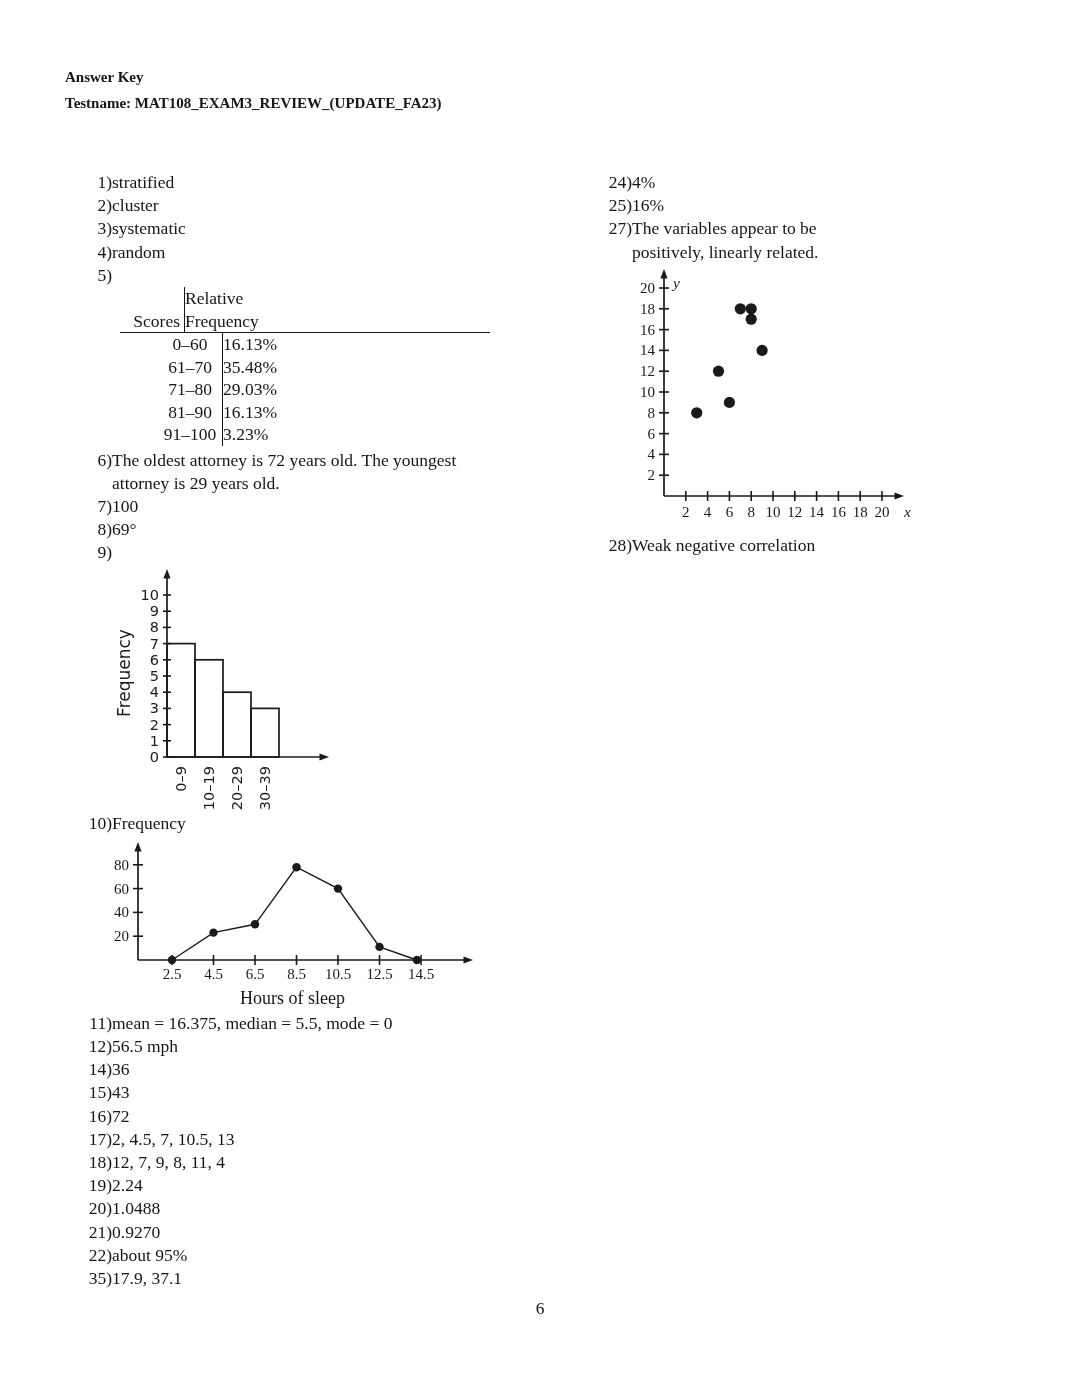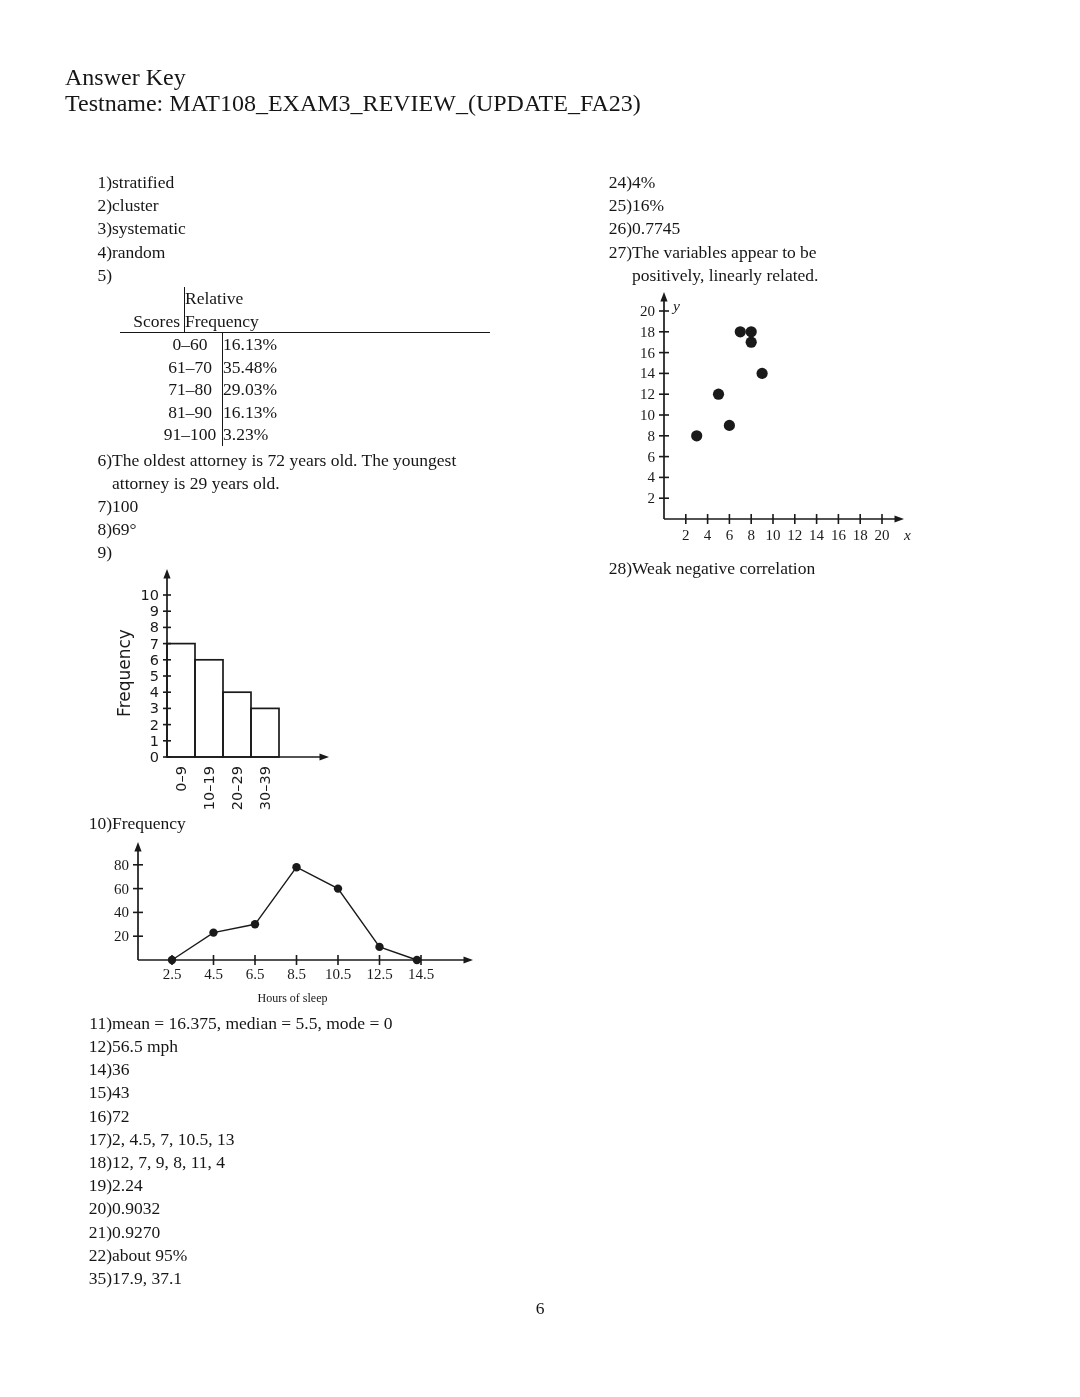"Answer Key" .hdr { font-size: 24px -> 15px; font-weight: none -> bold }
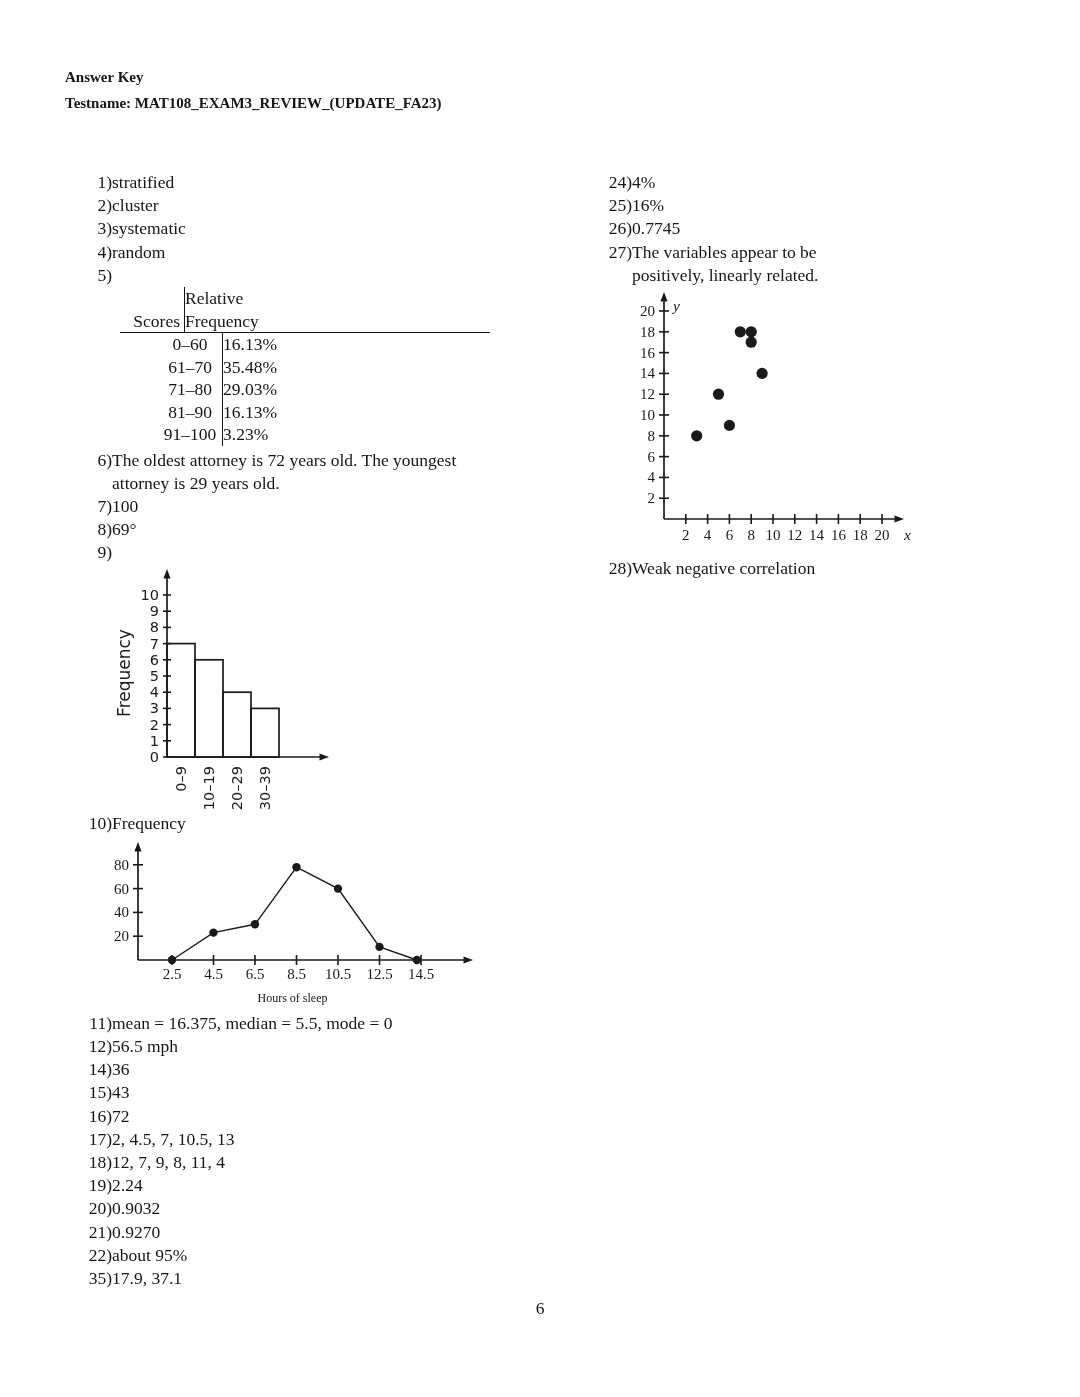"26)" div.ans { html: <div> <span>26)</span> <span>0.7745</span> </div> -> none }
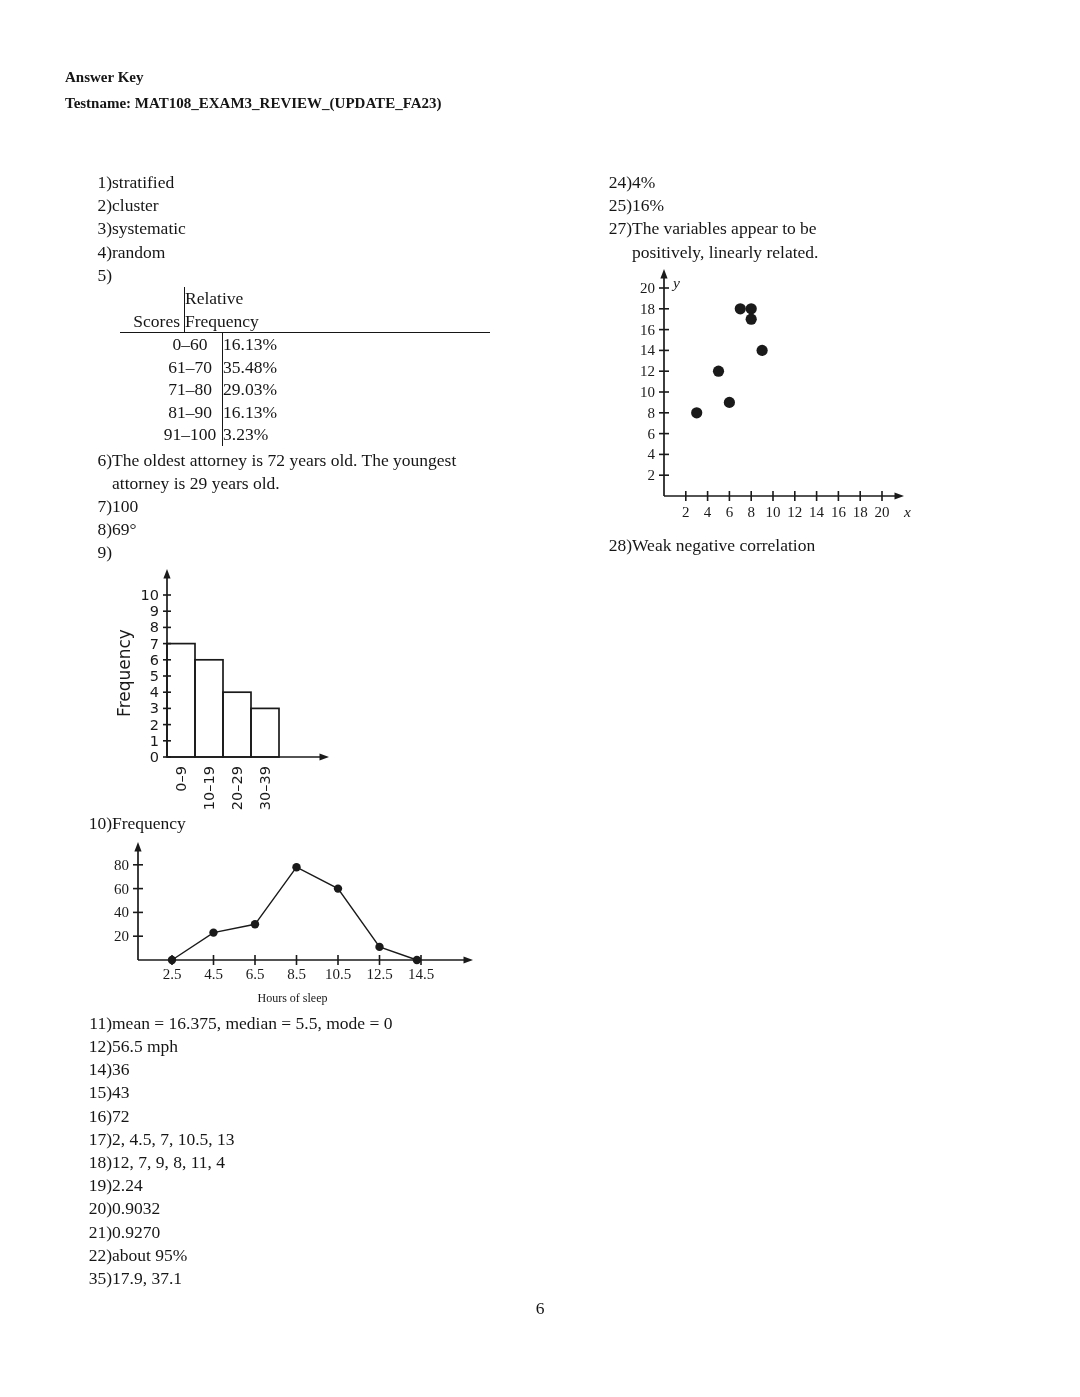"Hours of sleep" .xlab { font-size: 12px -> 18px }
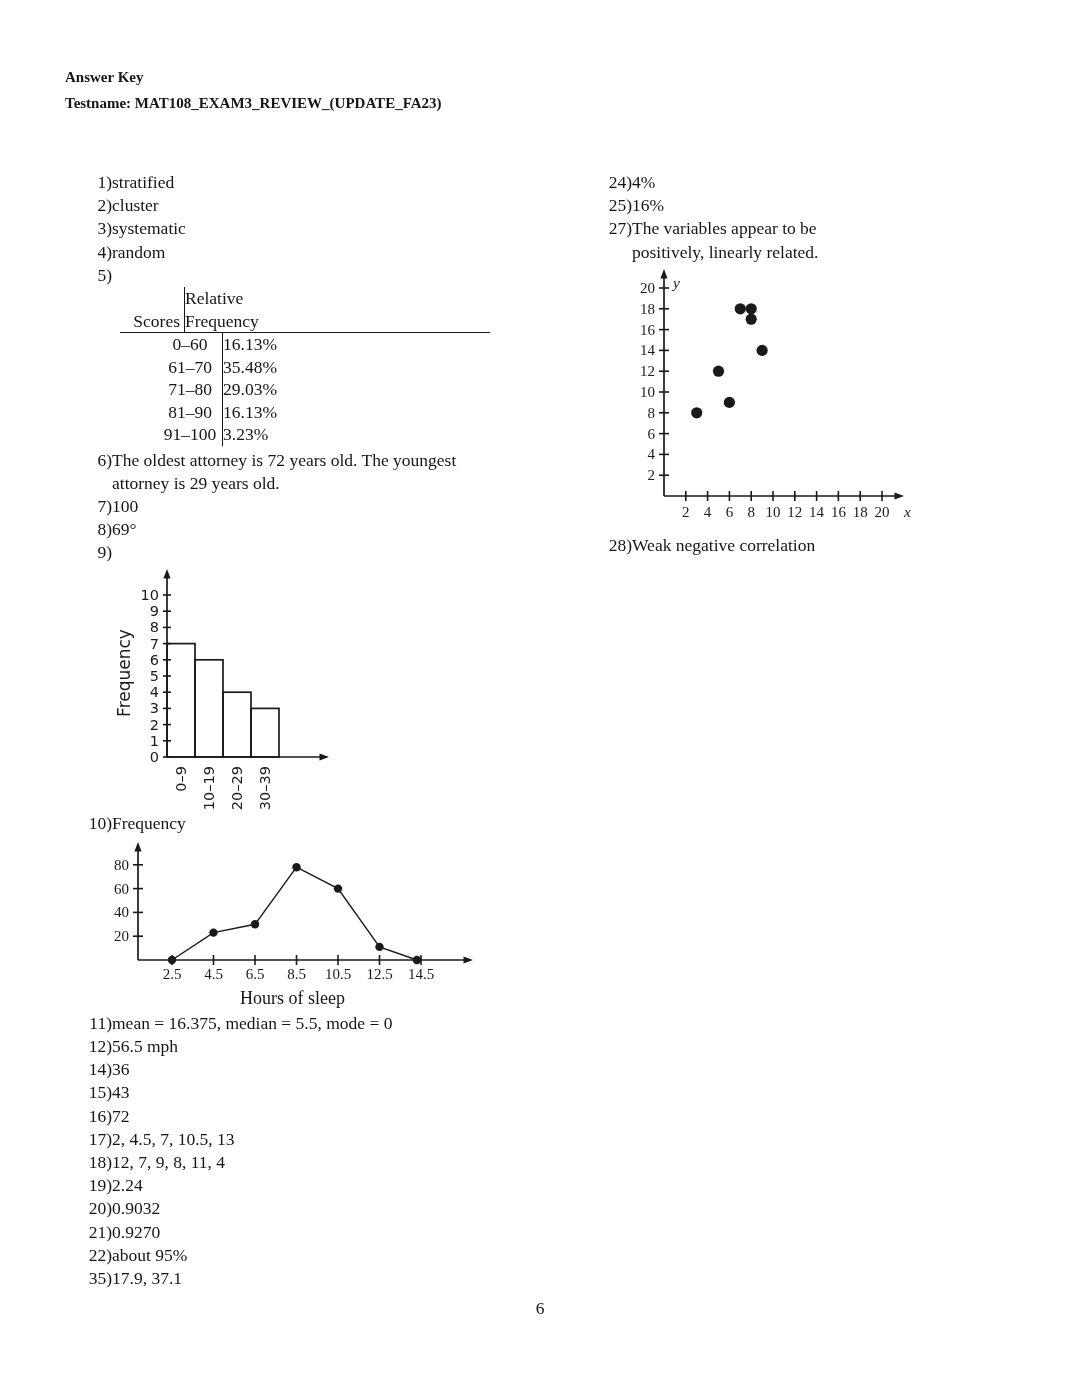"0.9032" span.txt { text: 0.9032 -> 1.0488 }
